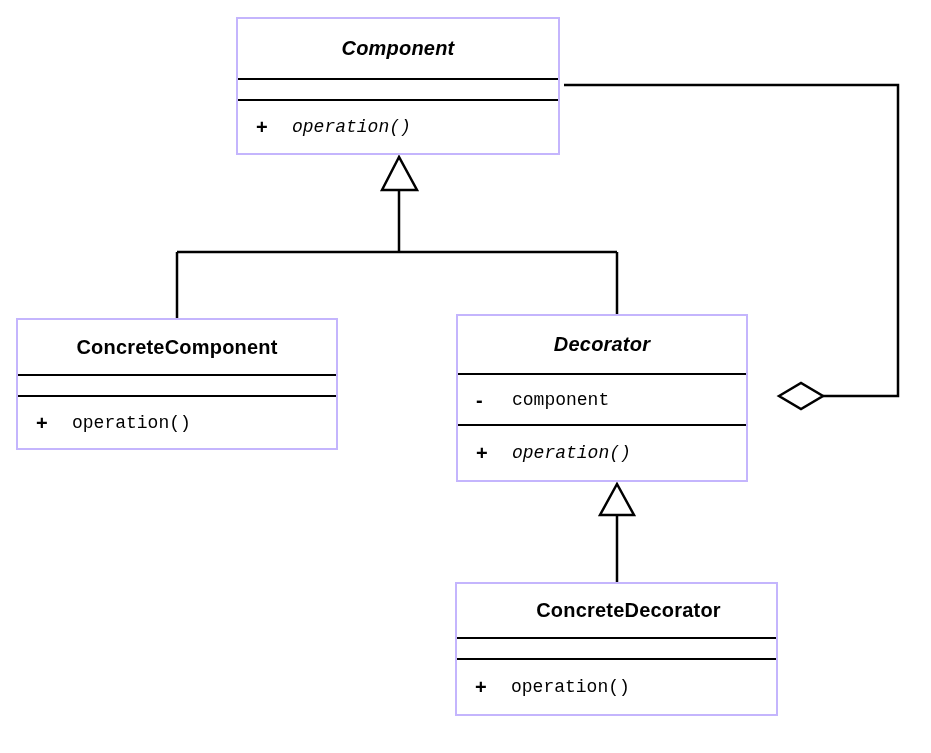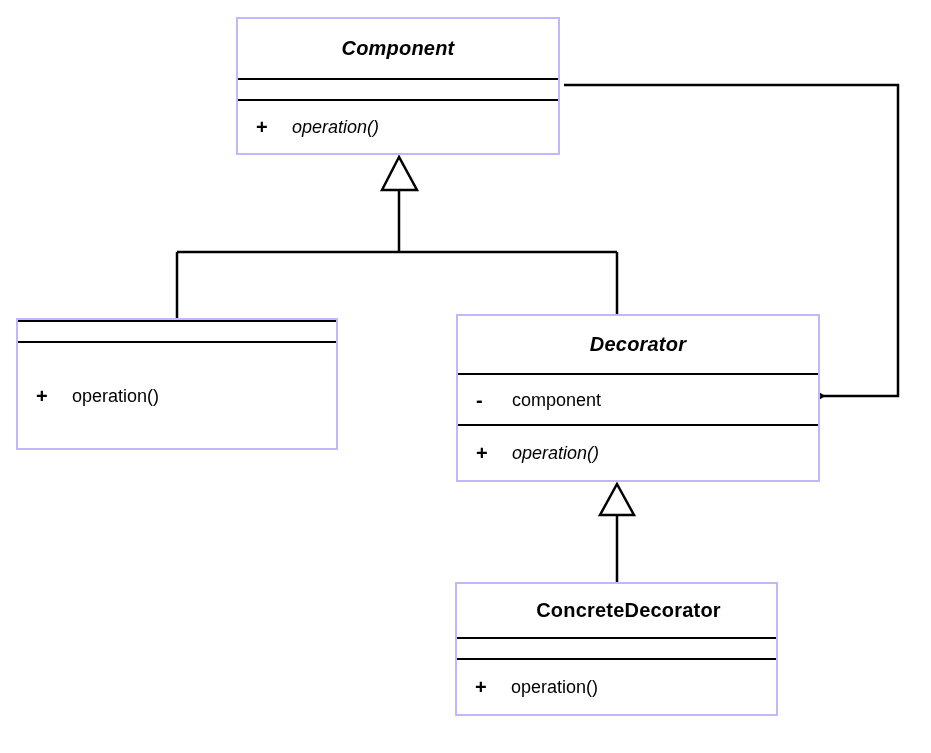"operation()" .member .mtext { font-family: none -> Liberation Mono, monospace }
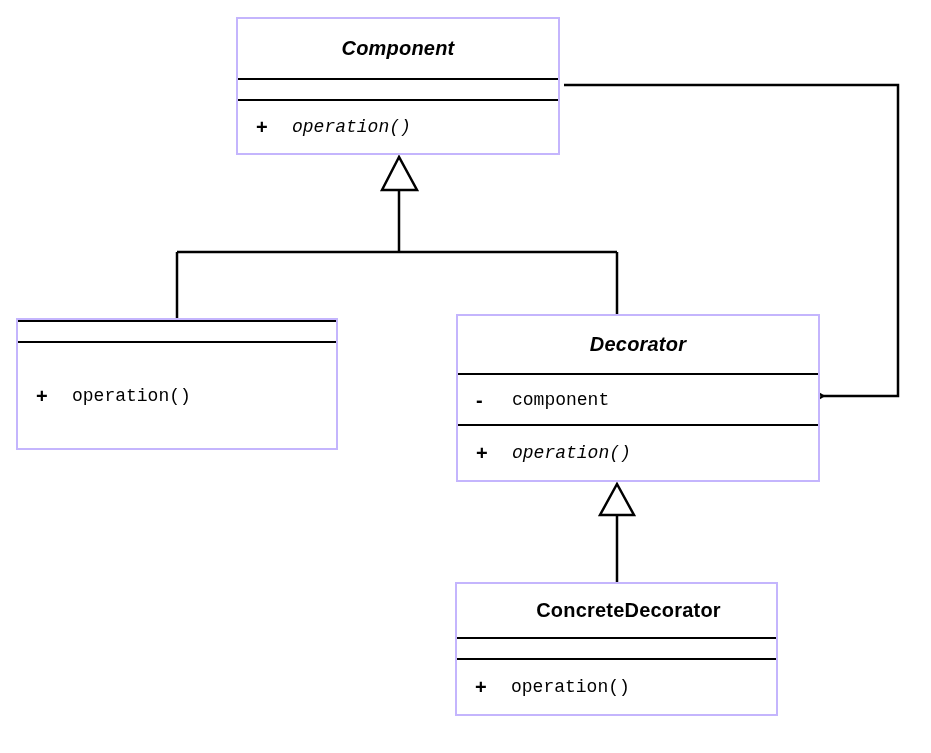"ConcreteComponent" div.class-title { html: none -> <div>ConcreteComponent</div> }
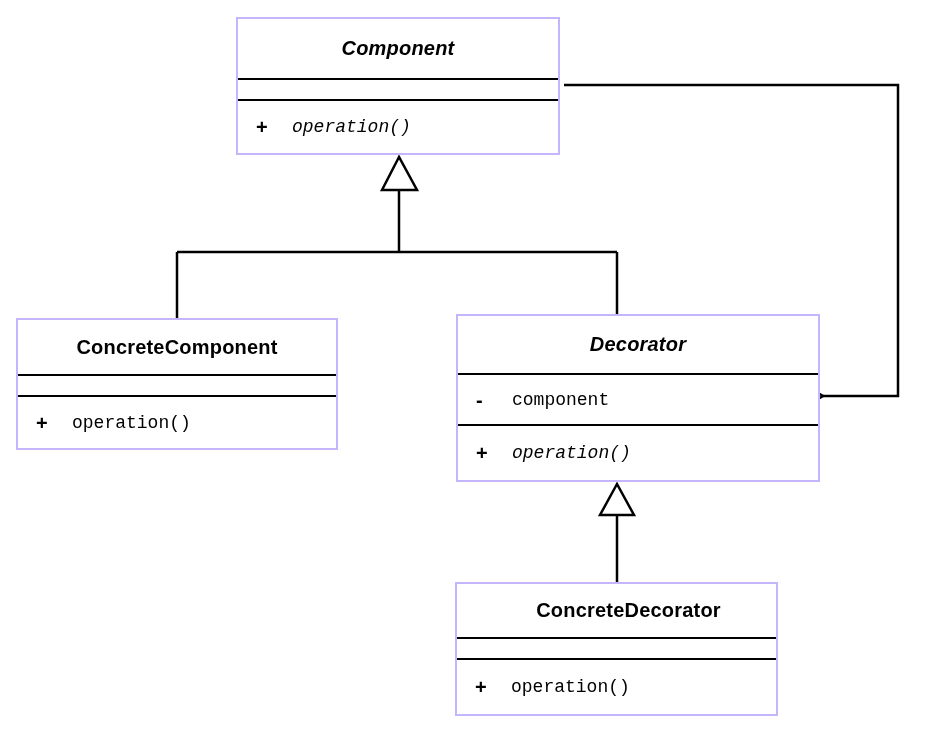"Decorator" .box-decorator { width: 364px -> 292px }
